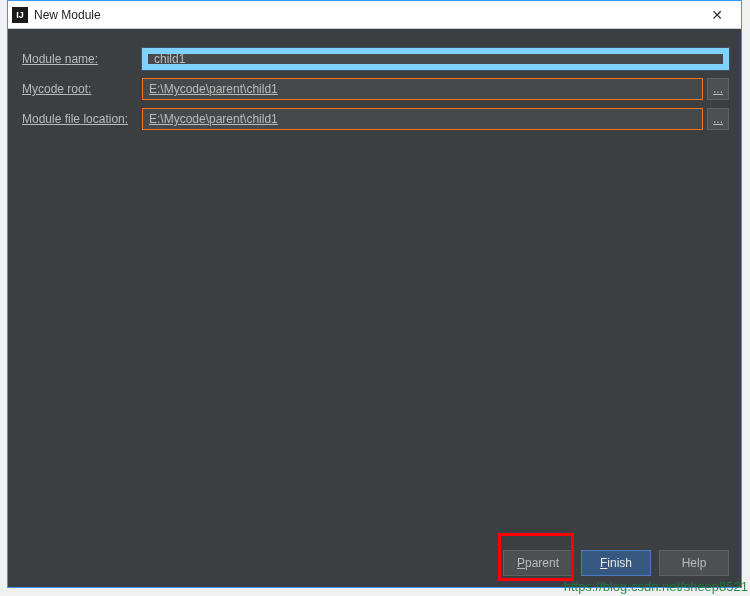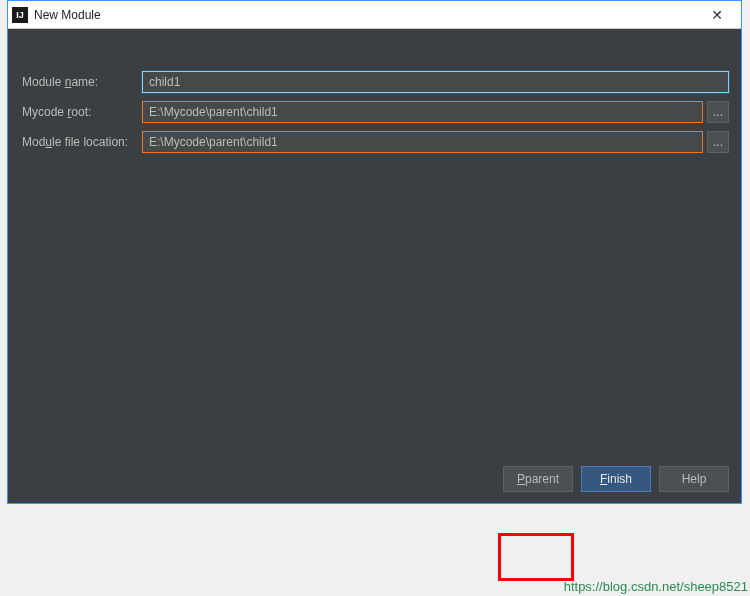"IJ" .dialog { gap: 36px -> none; height: 504px -> 588px }
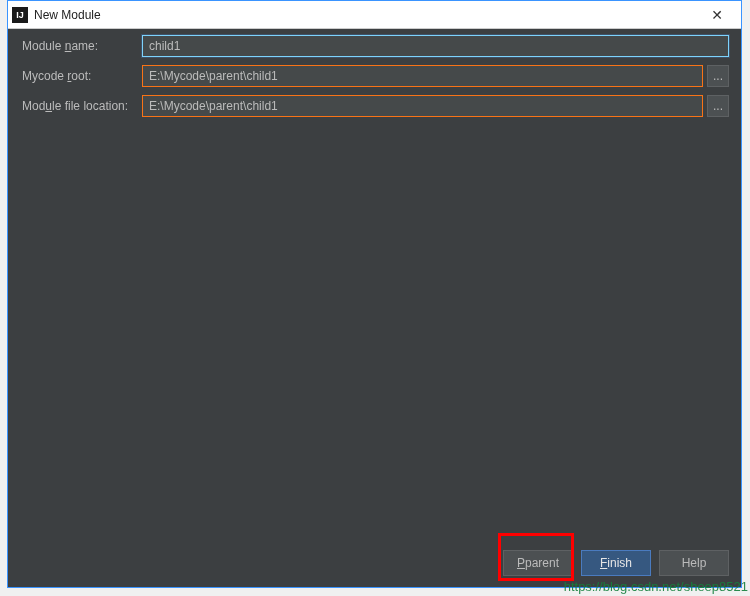"Module name:" .form-area { padding: 6px 12px 0 14px -> 19px 12px 0 14px; text-decoration: none -> underline }
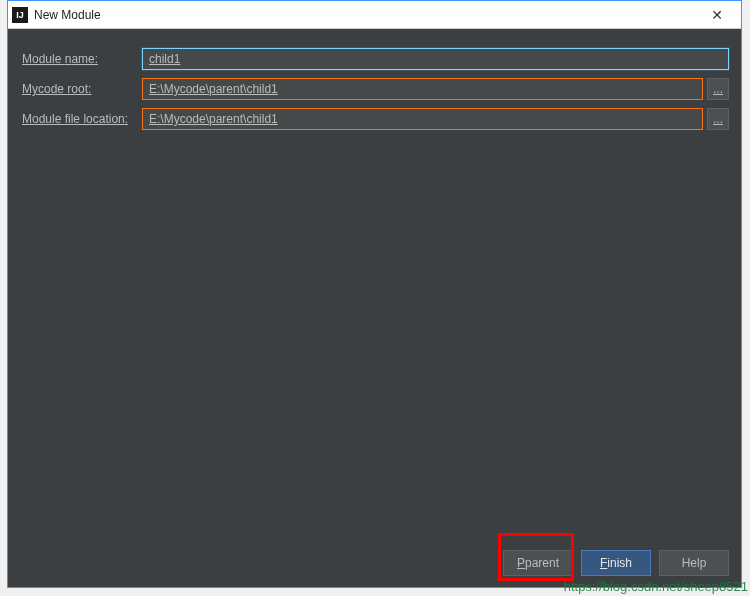"child1" .text-input.focused { border: 1px solid #7dd3fc -> 6px solid #7dd3fc }
